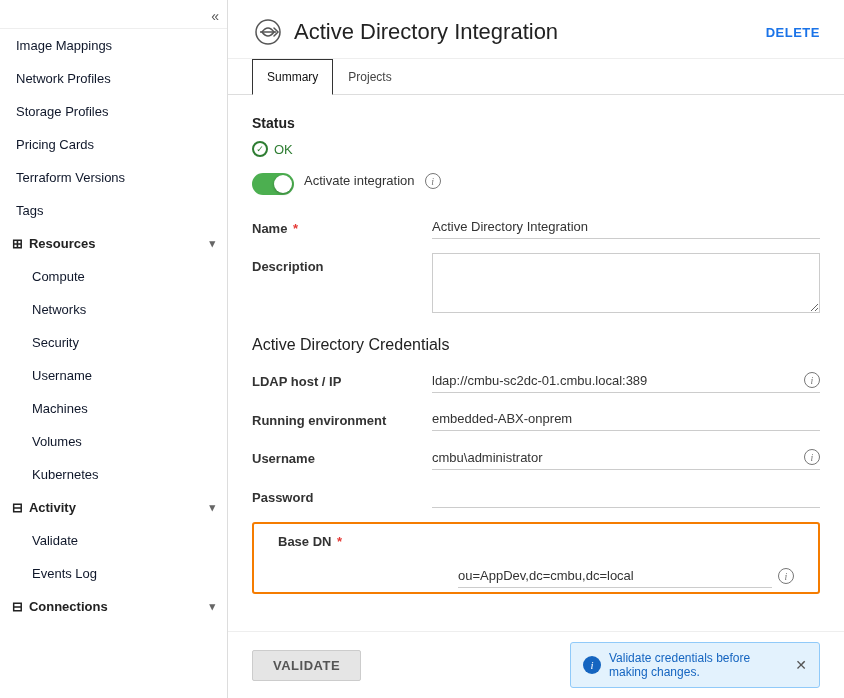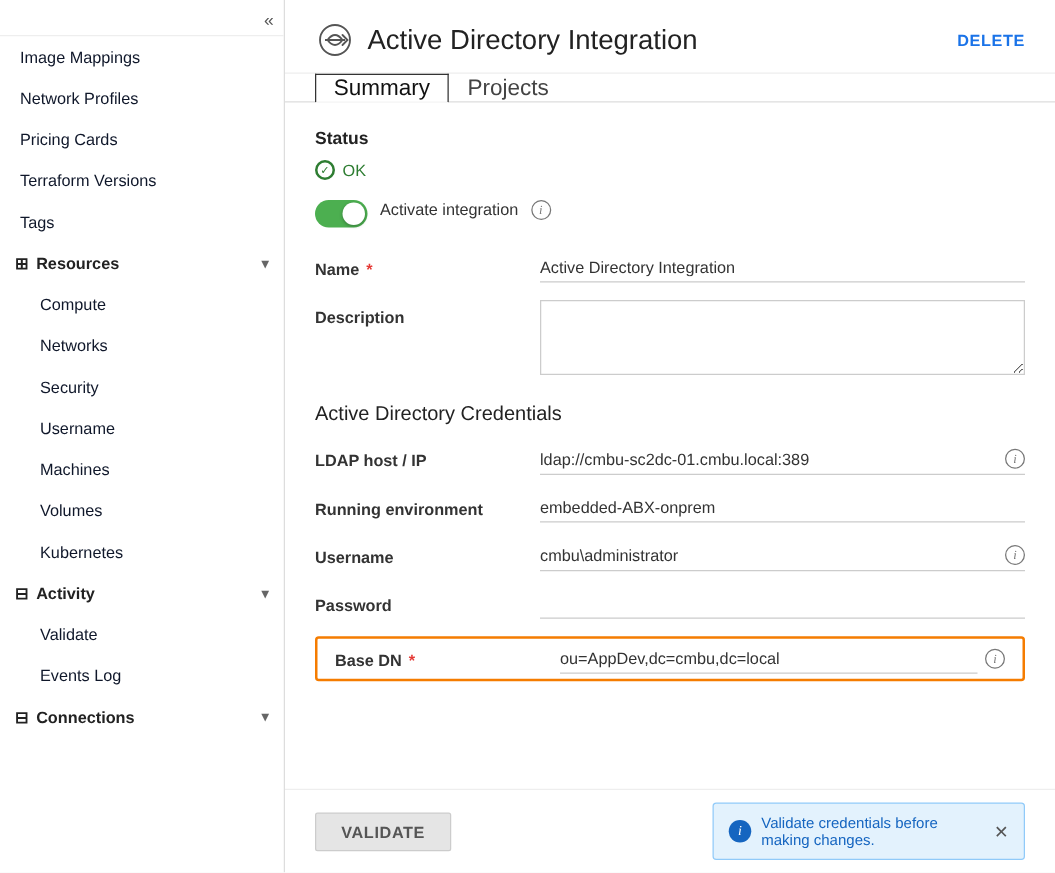"Summary" .tab { font-size: 18px -> 12px; padding: 0 14px -> 10px 14px }
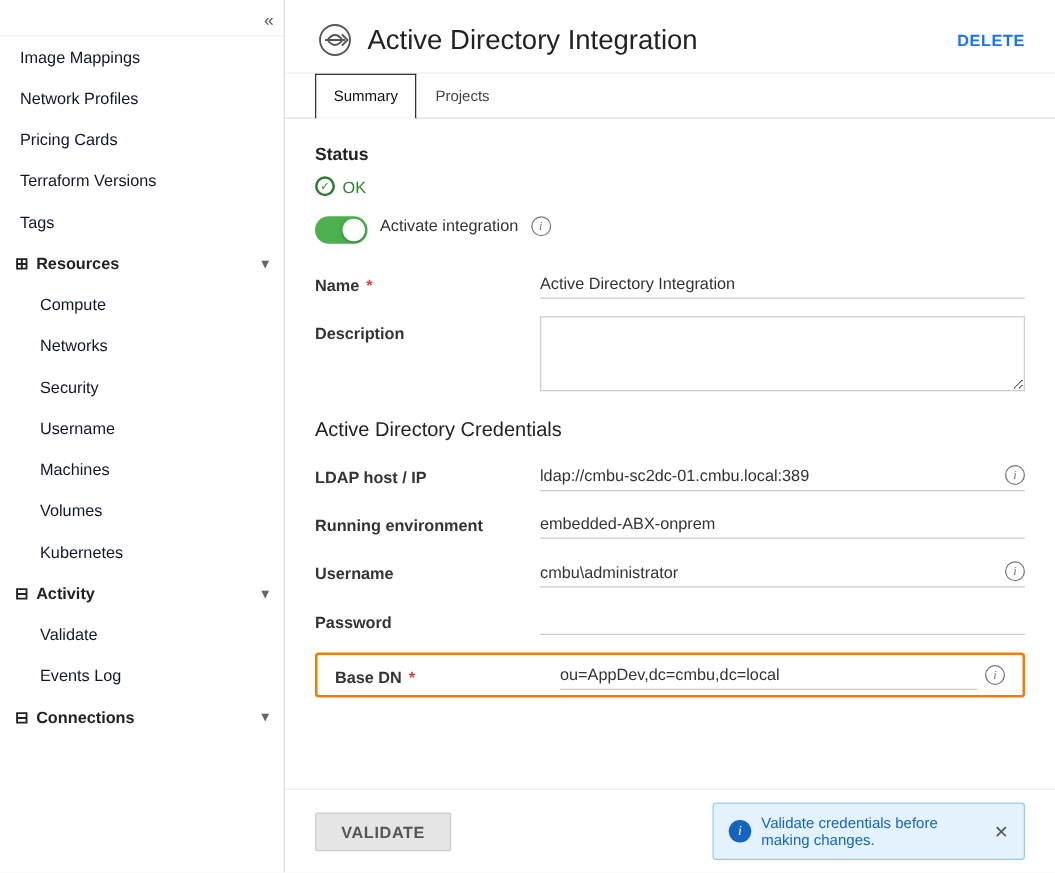"Storage Profiles" div.sidebar-item { html: none -> <div> <span>Storage Profiles</span> </div> }
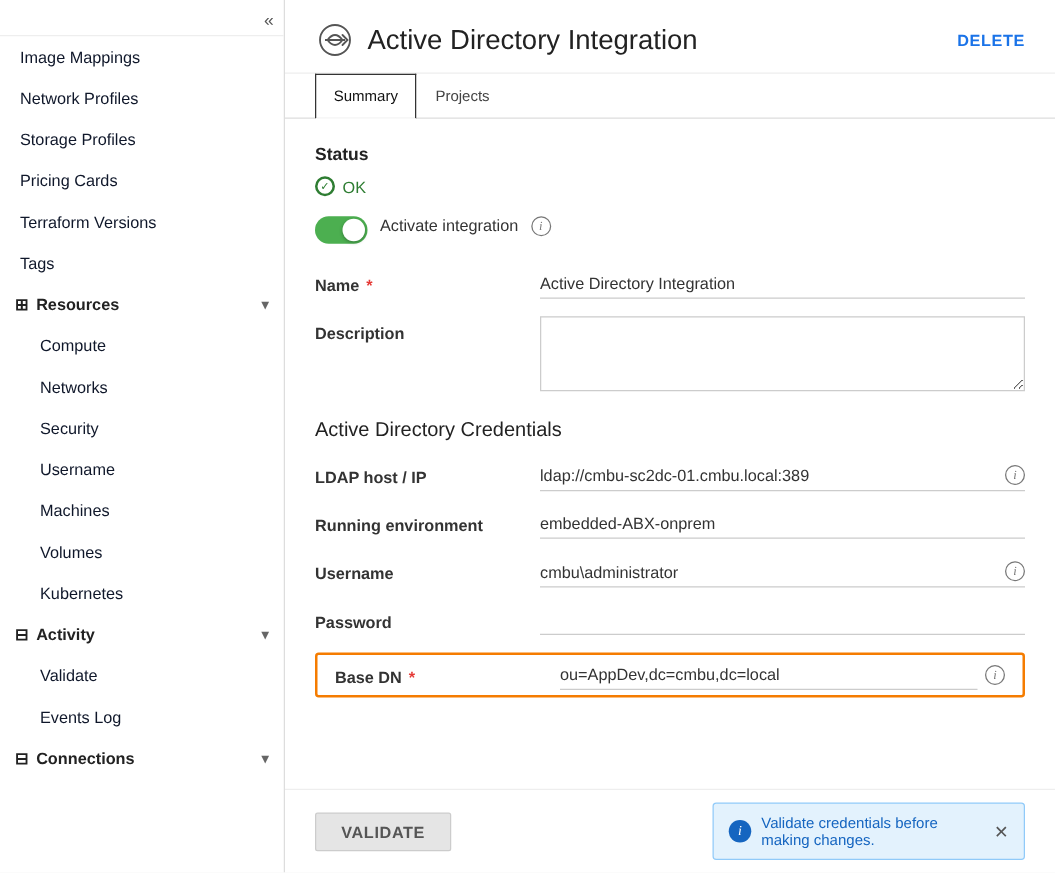"Base DN *" .highlighted-row { padding: 4px 14px -> 4px 24px }
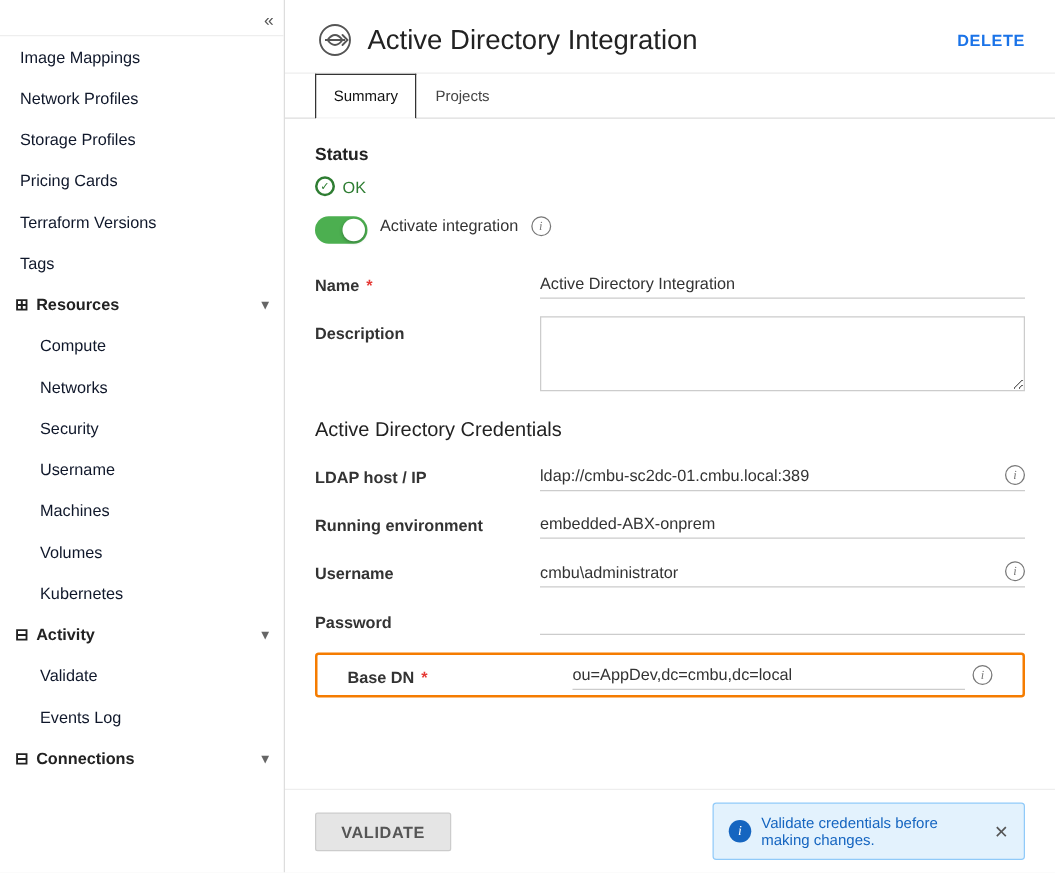"ou=AppDev,dc=cmbu,dc=local" div { margin-top: none -> 36px }
